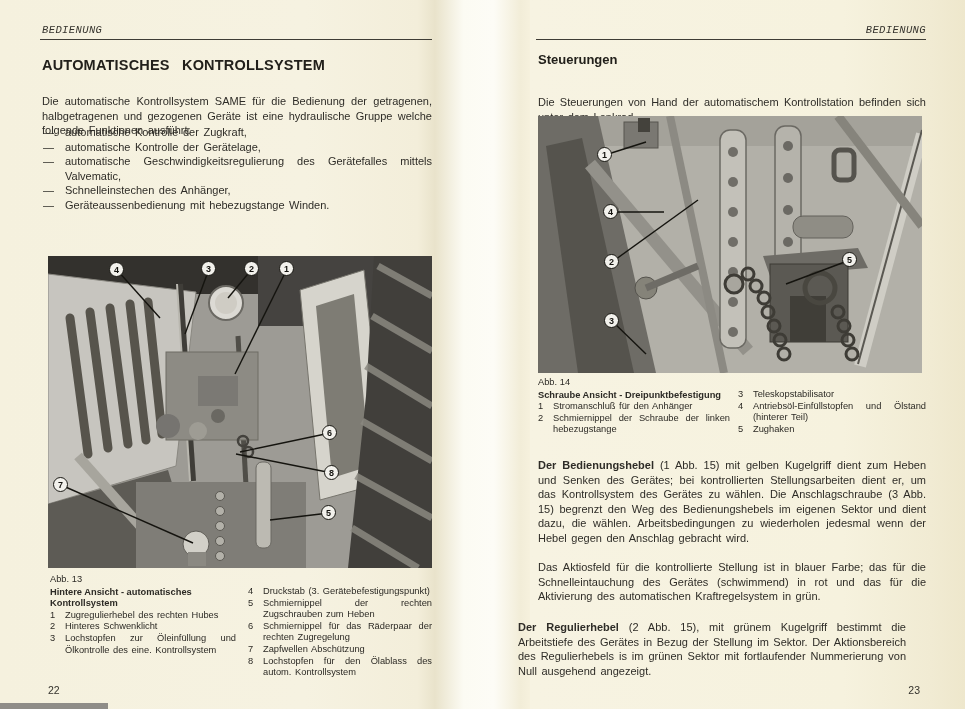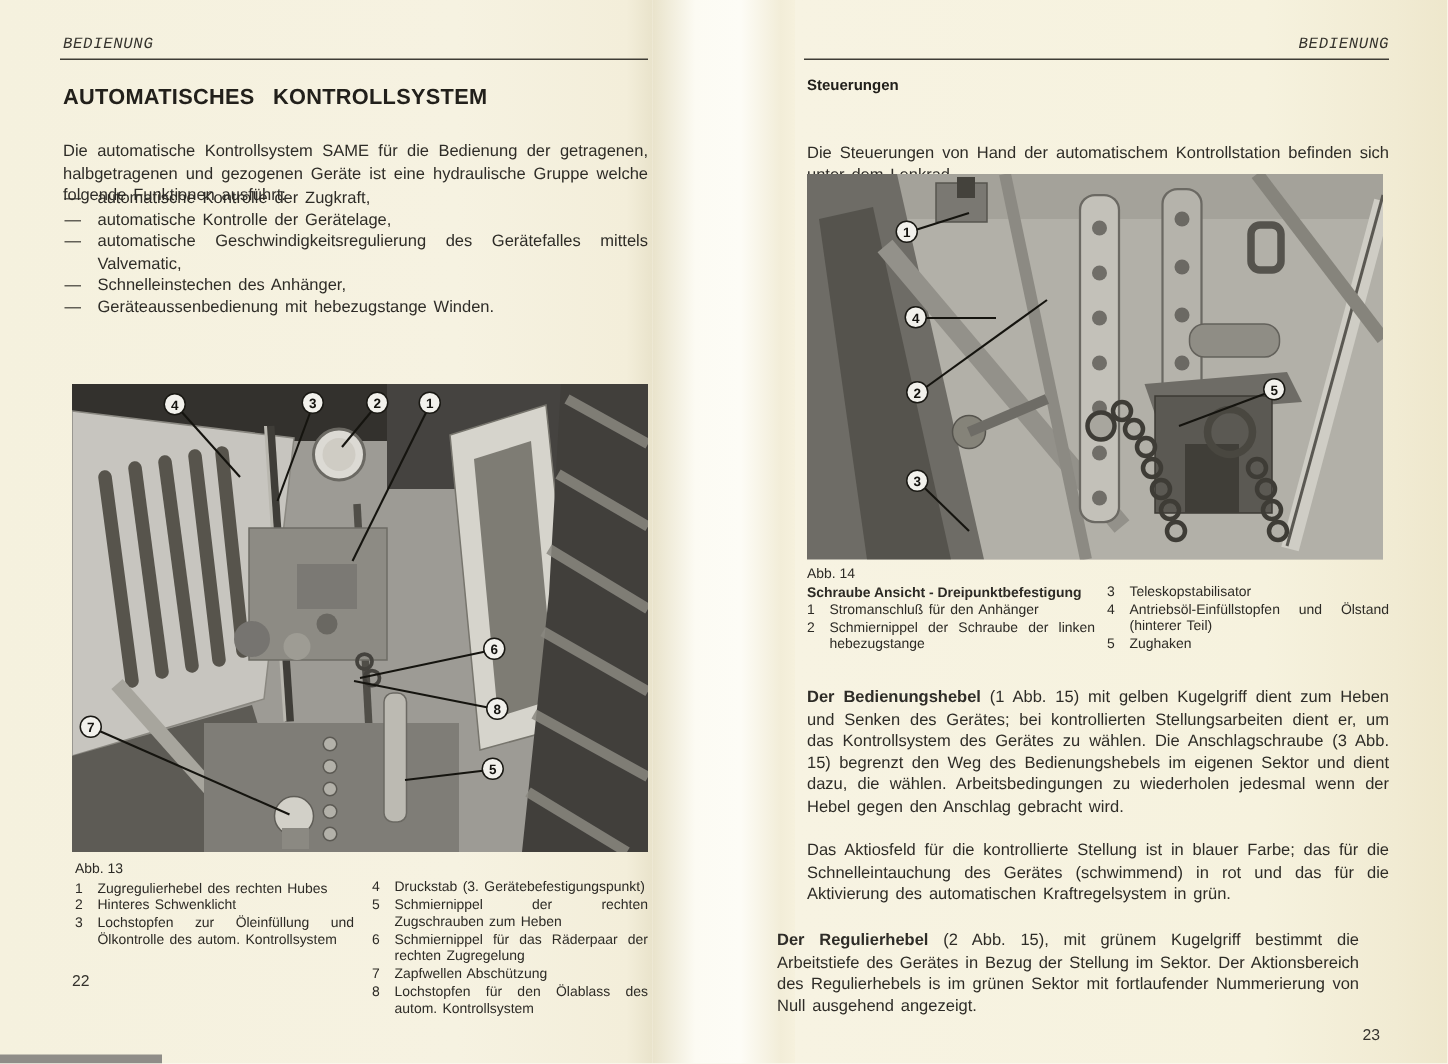"Steuerungen" .sec-title { font-size: 10px -> 13px }
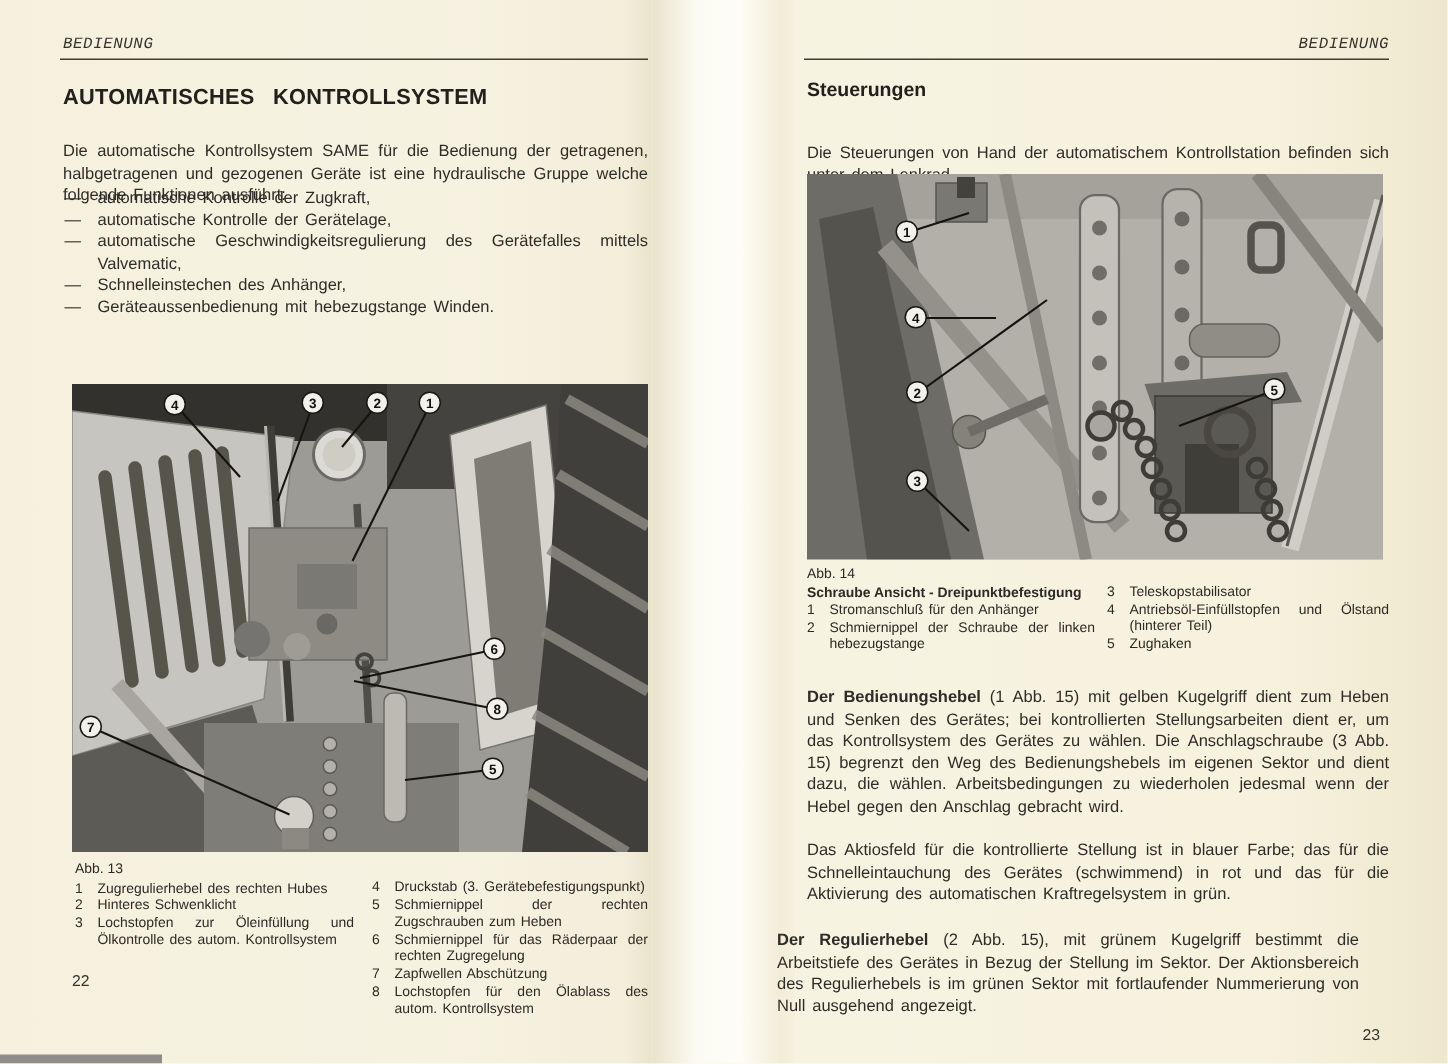"Hintere Ansicht - automatisches" div.cap-title { html: none -> <div>Hintere Ansicht - automatisches Kontrollsystem</div> }
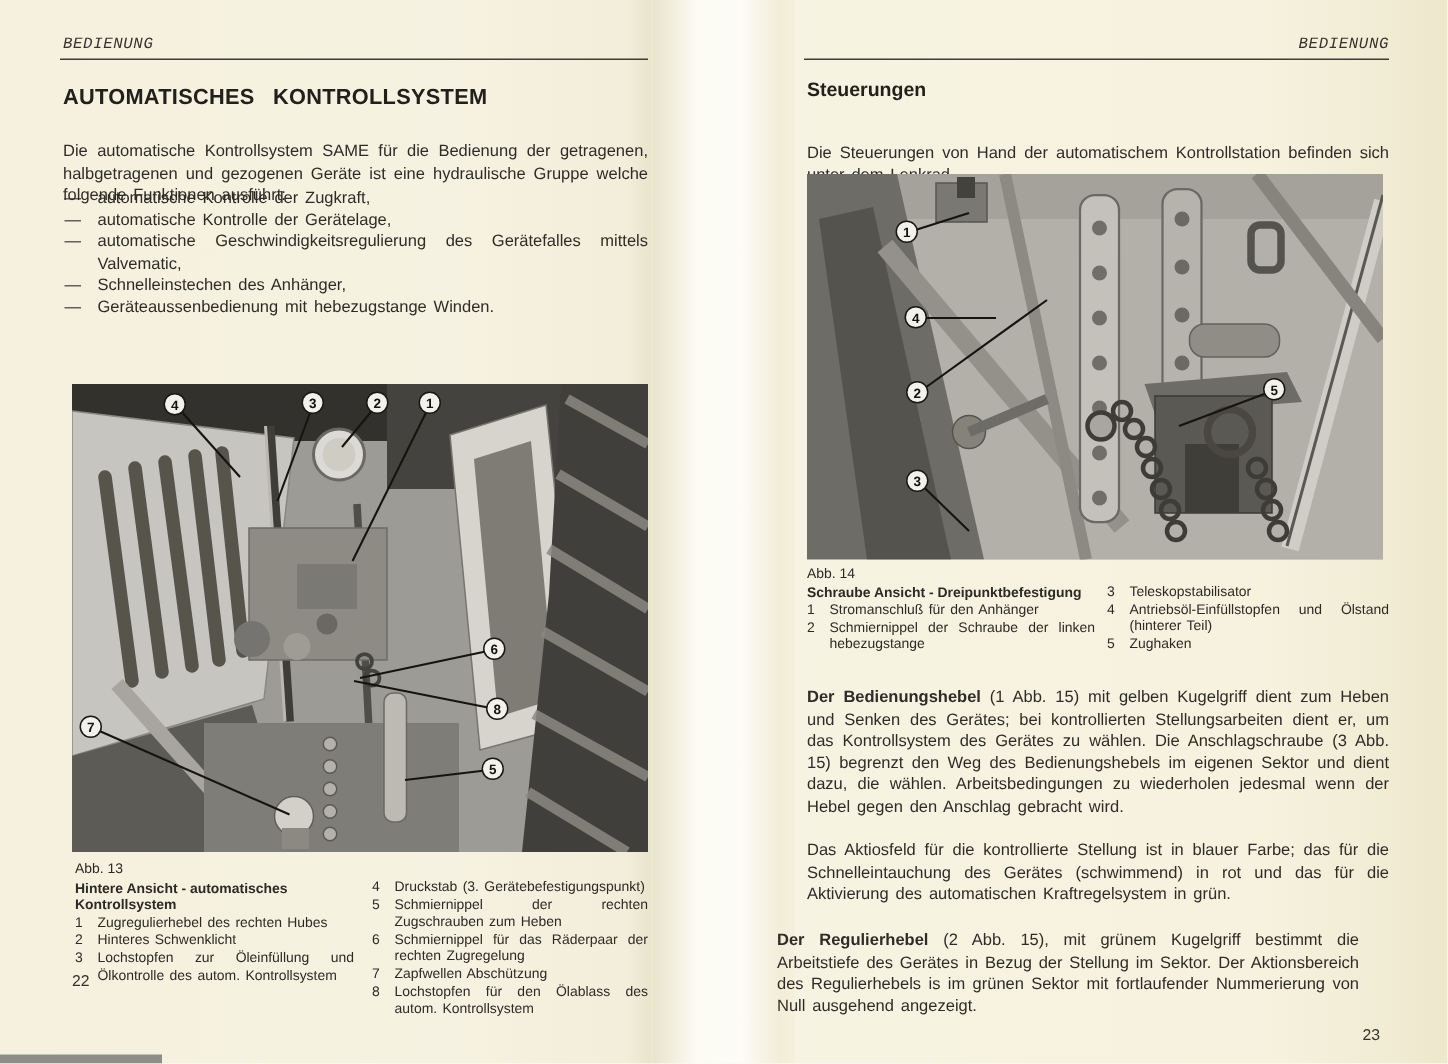"Lochstopfen zur Öleinfüllung und" span.legend-text { text: autom -> eine }
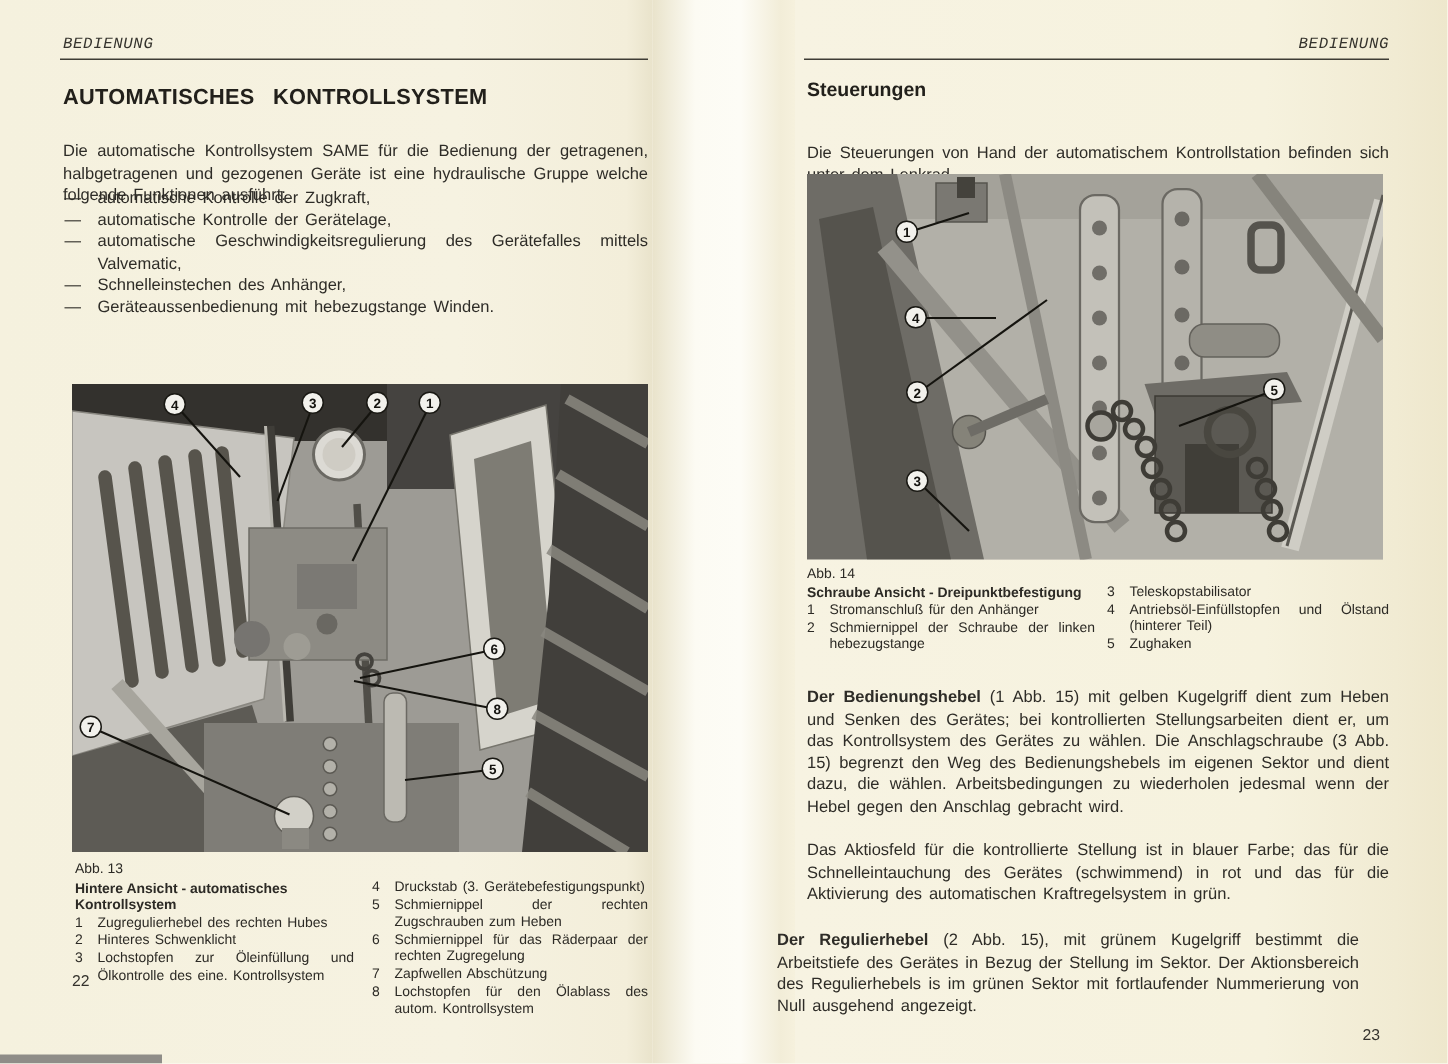"22" div.abs { top: 648px -> 684px }
